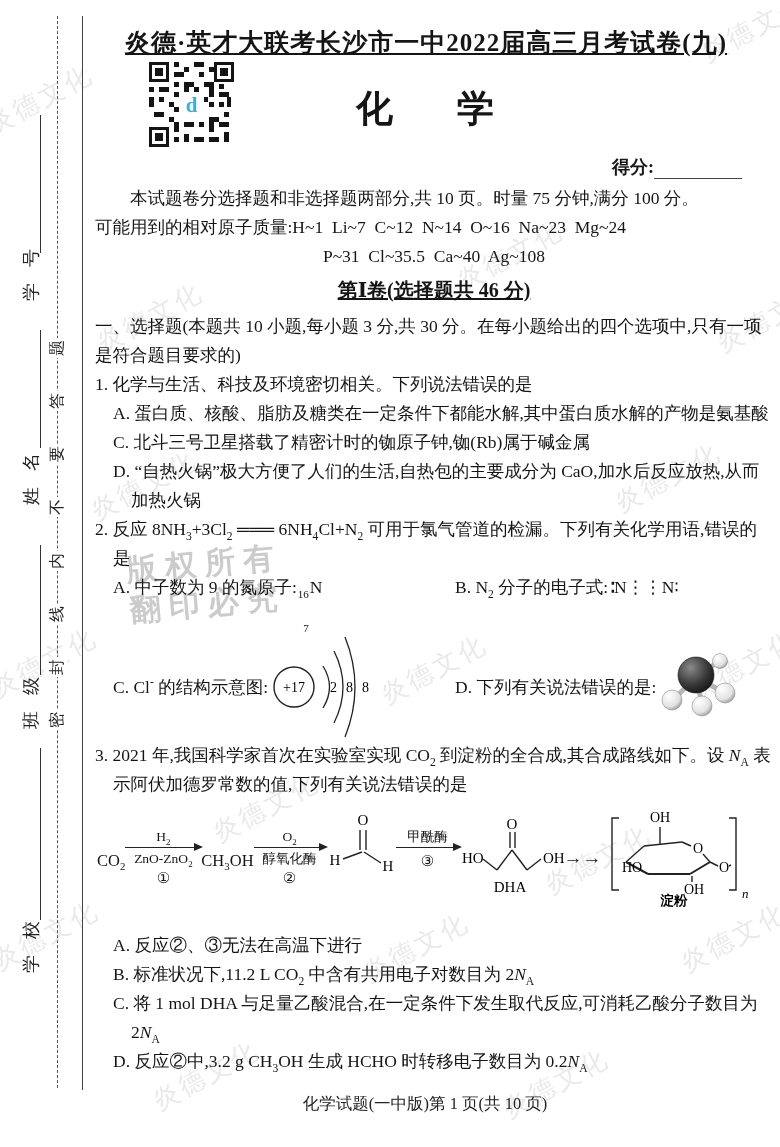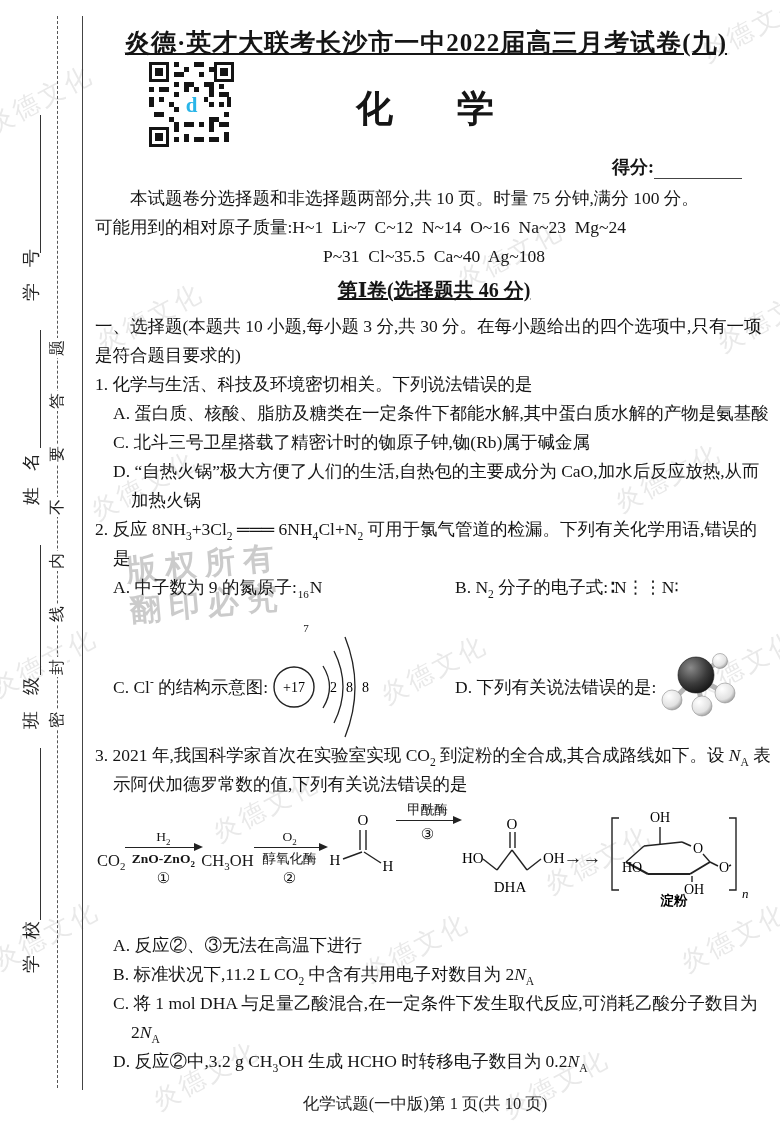"甲酰酶" div.rxn-arrow { margin-top: none -> 27px }
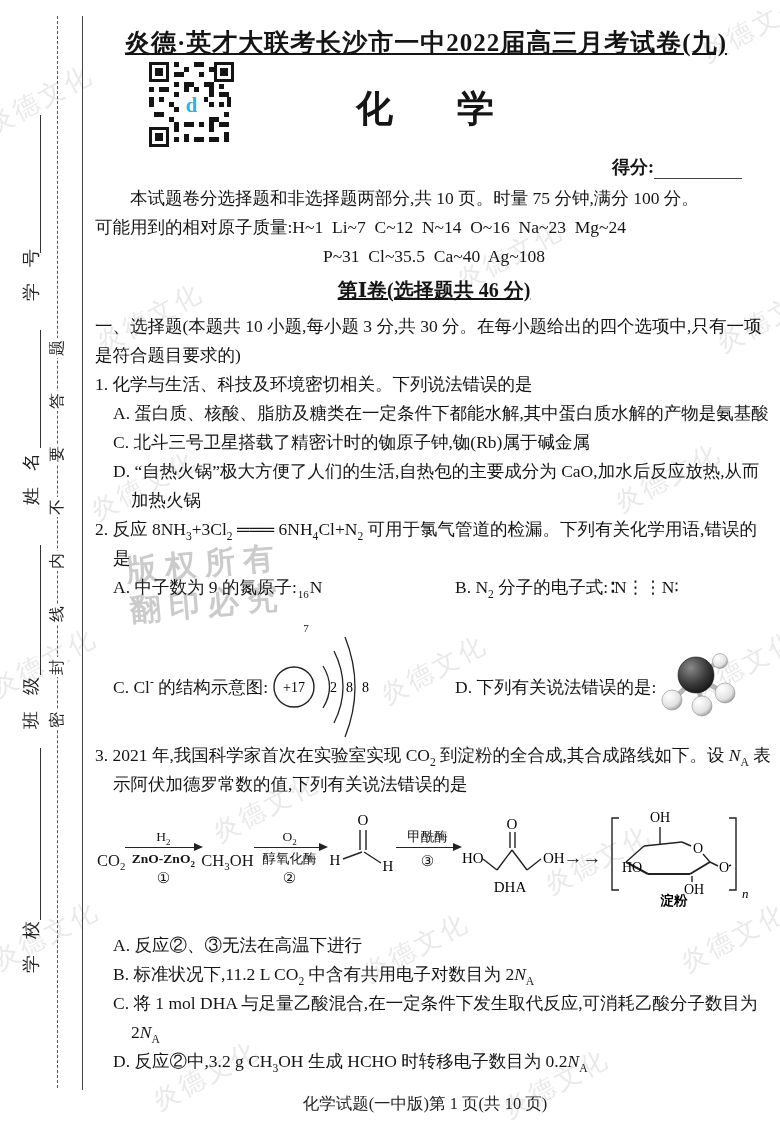"ZnO-ZnO2" span.lbl { font-weight: bold -> normal }
